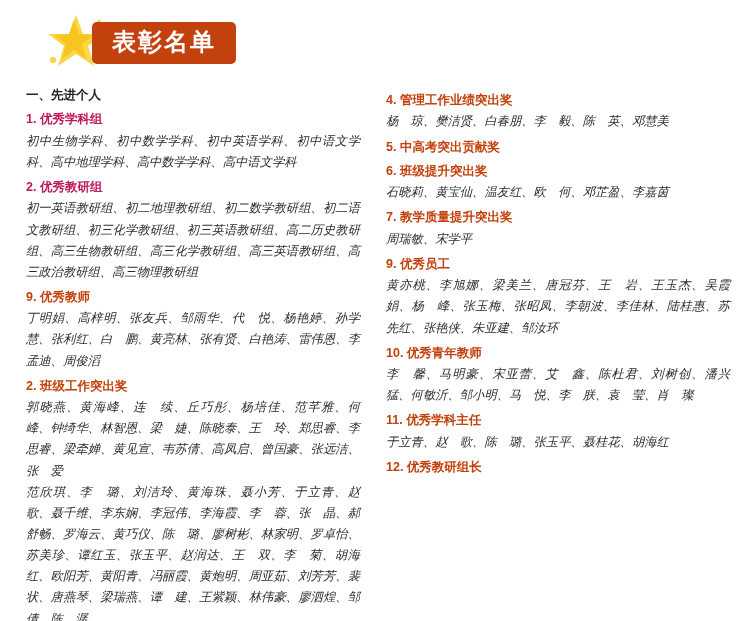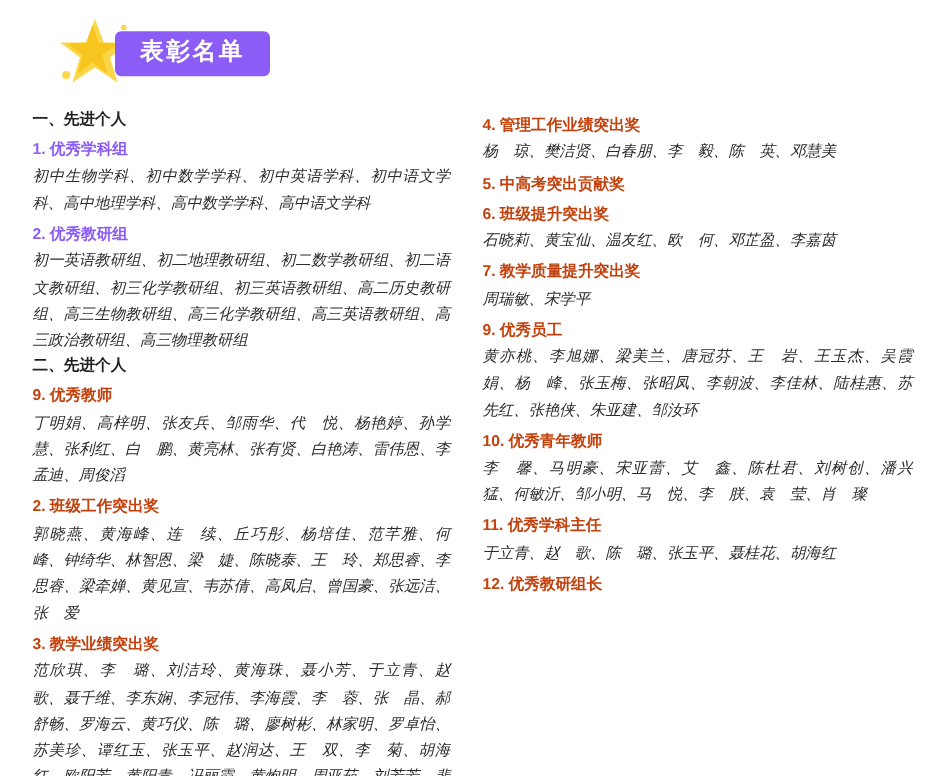"表彰名单" .title-pill { background: #8b5cf6 -> #c2410c; font-size: 19px -> 24px }
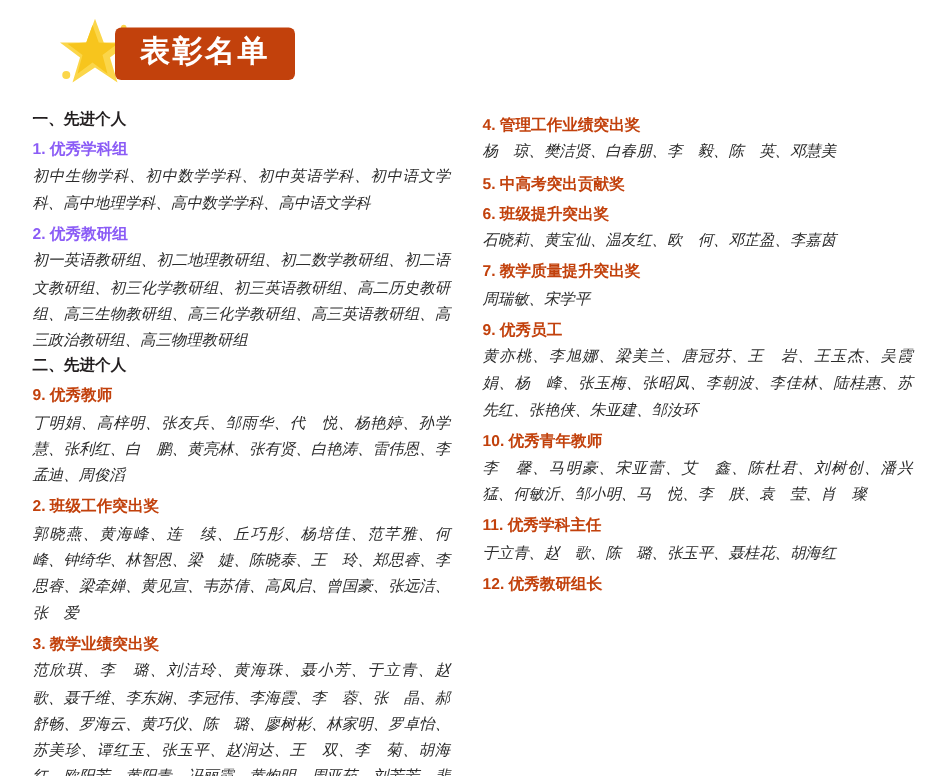"1. 优秀学科组" .sub-head { color: #8b5cf6 -> #be185d }
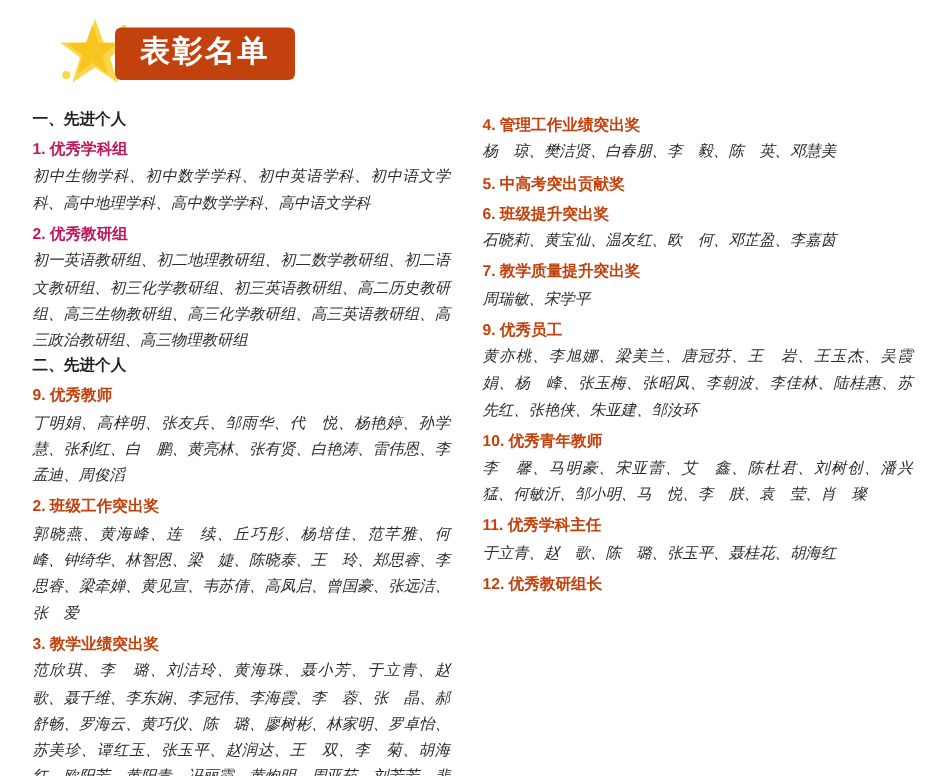"二、先进个人" div.section-head { html: <div>二、先进个人</div> -> none }
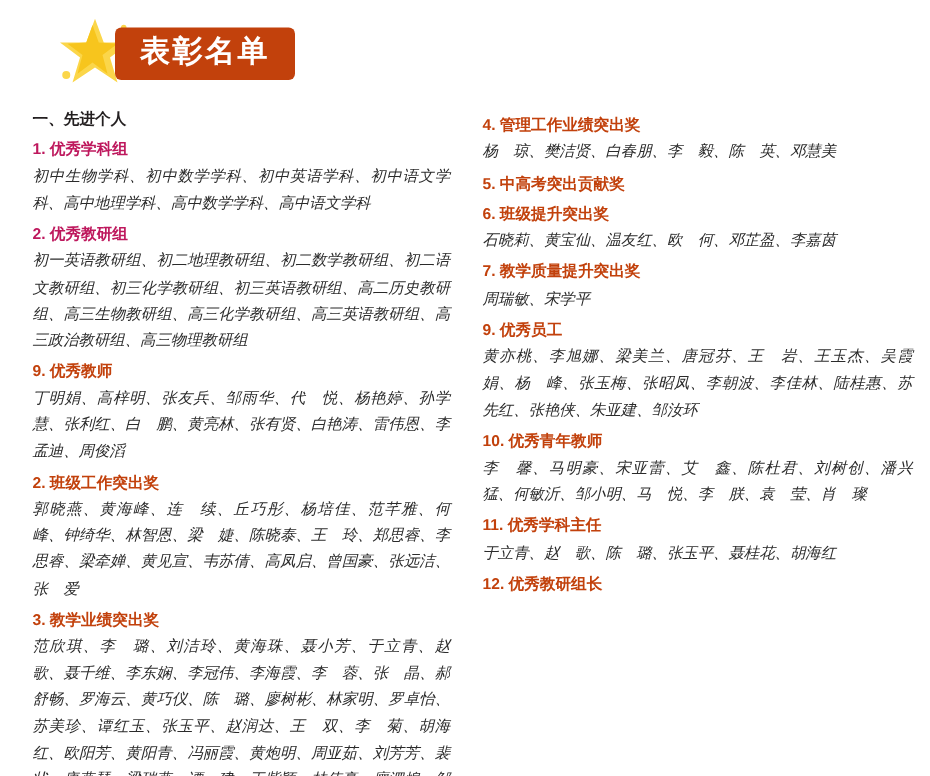"3. 教学业绩突出奖" div.sub-head { html: <div>3. 教学业绩突出奖</div> -> none }
